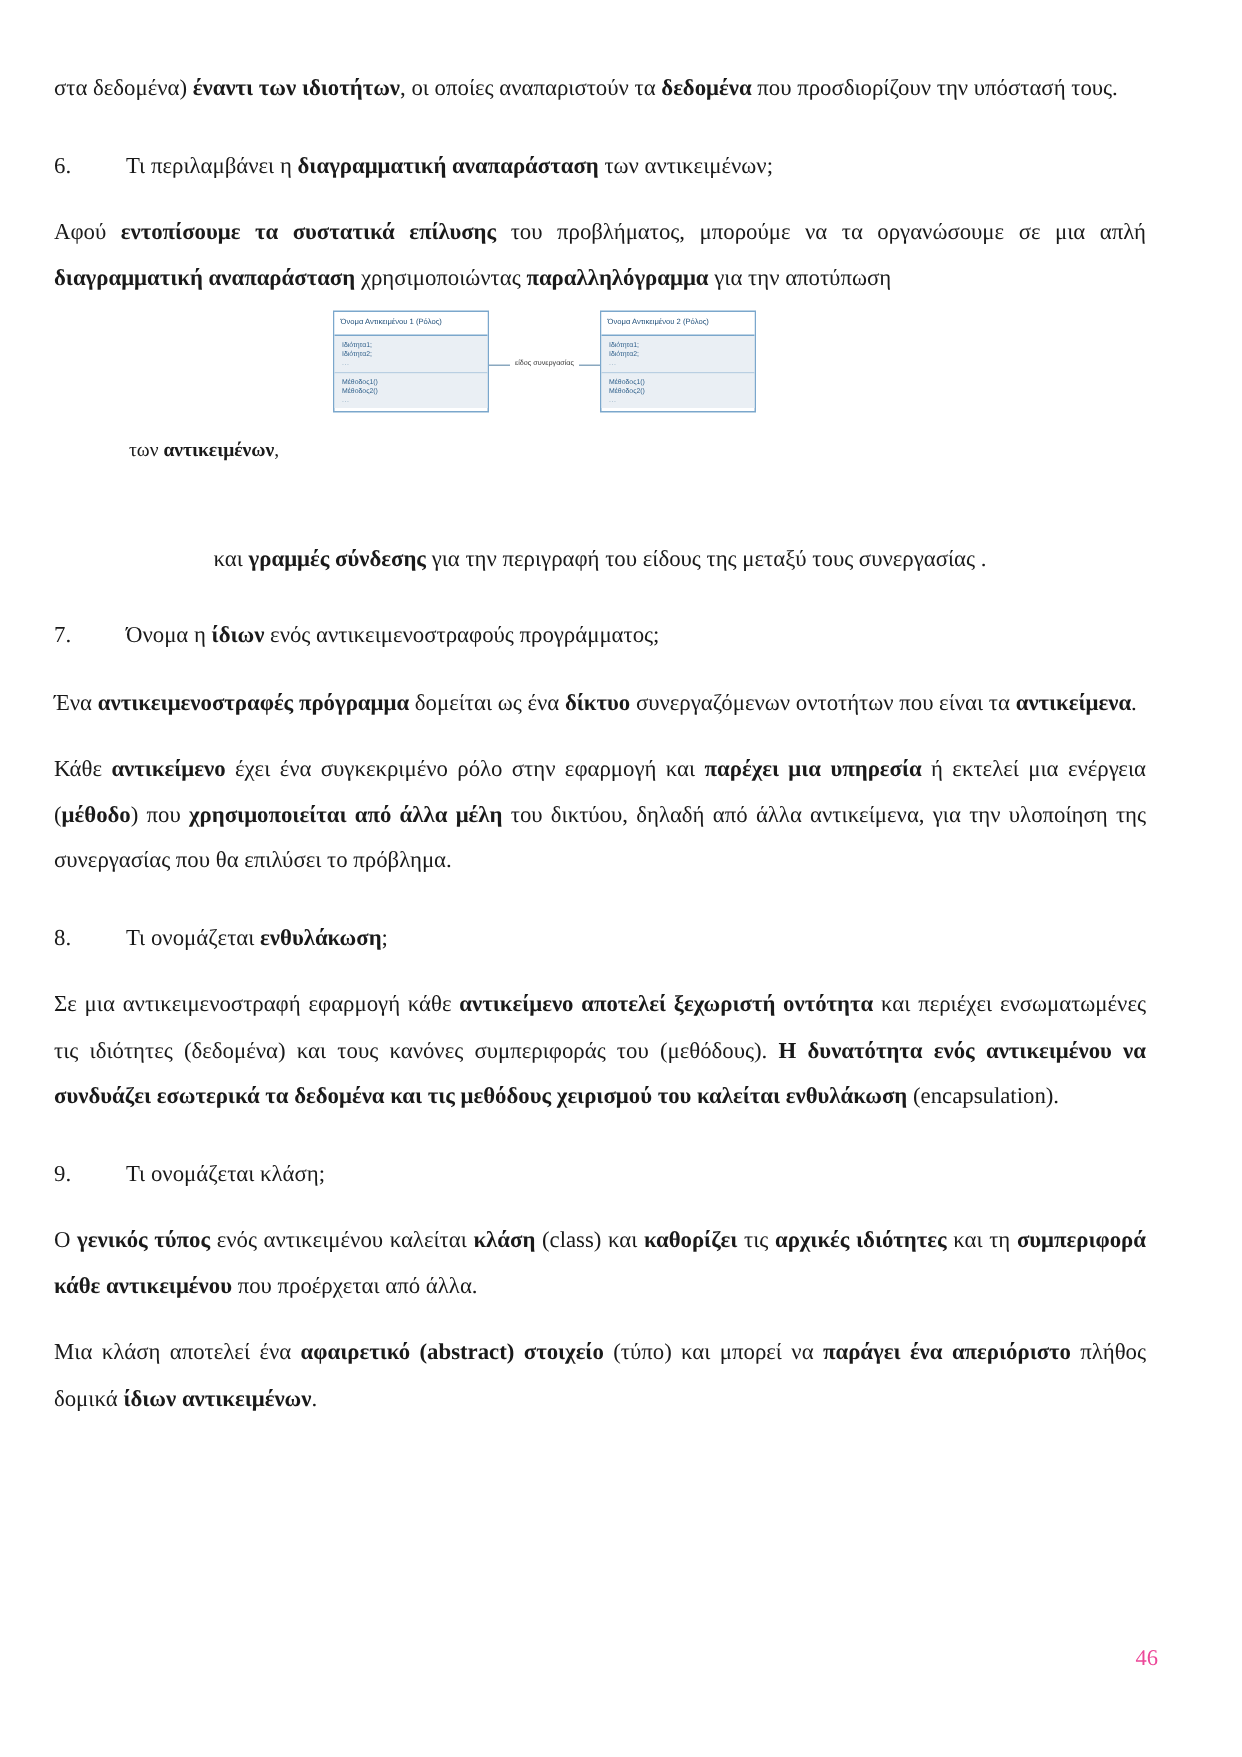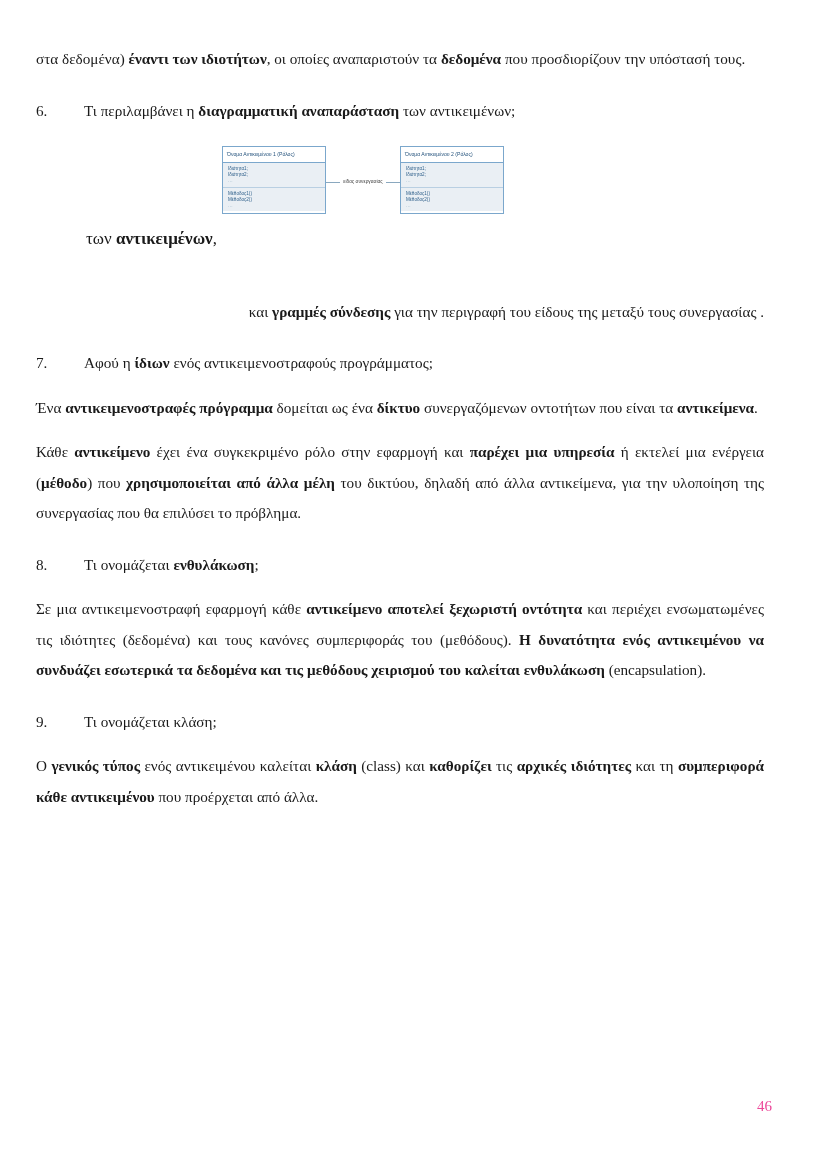"Αφού εντοπίσουμε τα συστατικά επίλυσης" p.para { html: none -> <p><span>Αφού </span><b>εντοπίσουμε τα συστατικά επίλυσης</b><span> του προβλήματος, μπορούμε να τα οργανώσουμε σε μια απλή </span><b>διαγραμματική αναπαράσταση</b><span> χρησιμοποιώντας </span><b>παραλληλόγραμμα</b><span> για την αποτύπωση</span></p> }
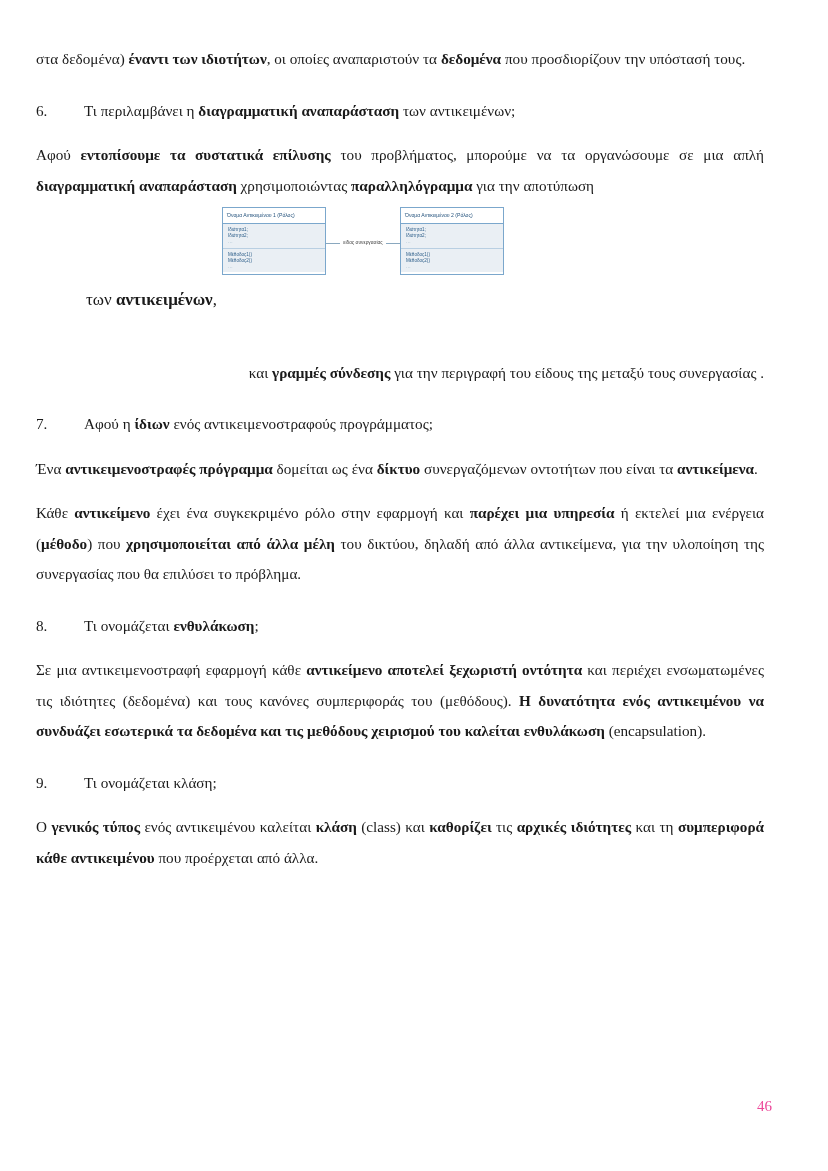"των αντικειμένων," .indent-line { font-size: 17px -> 13px }
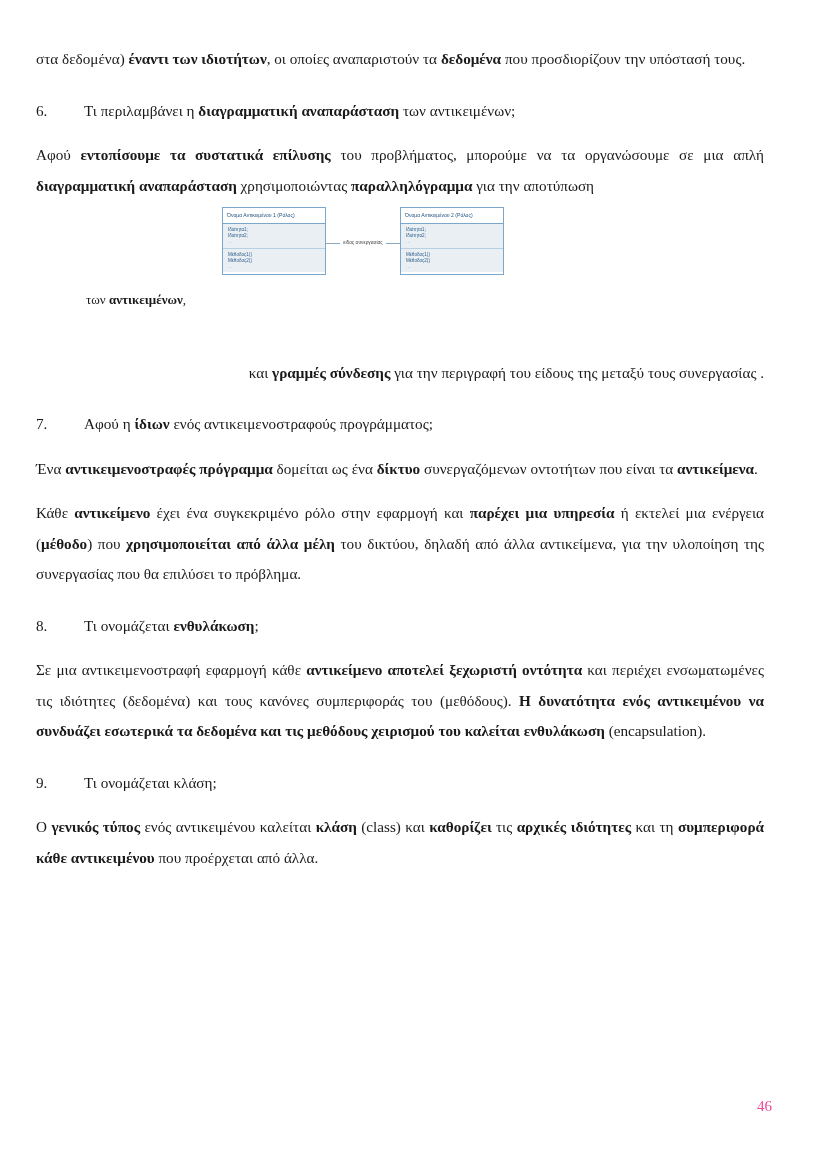"και γραμμές σύνδεσης για την" p.para.last-left { text-align: right -> center }
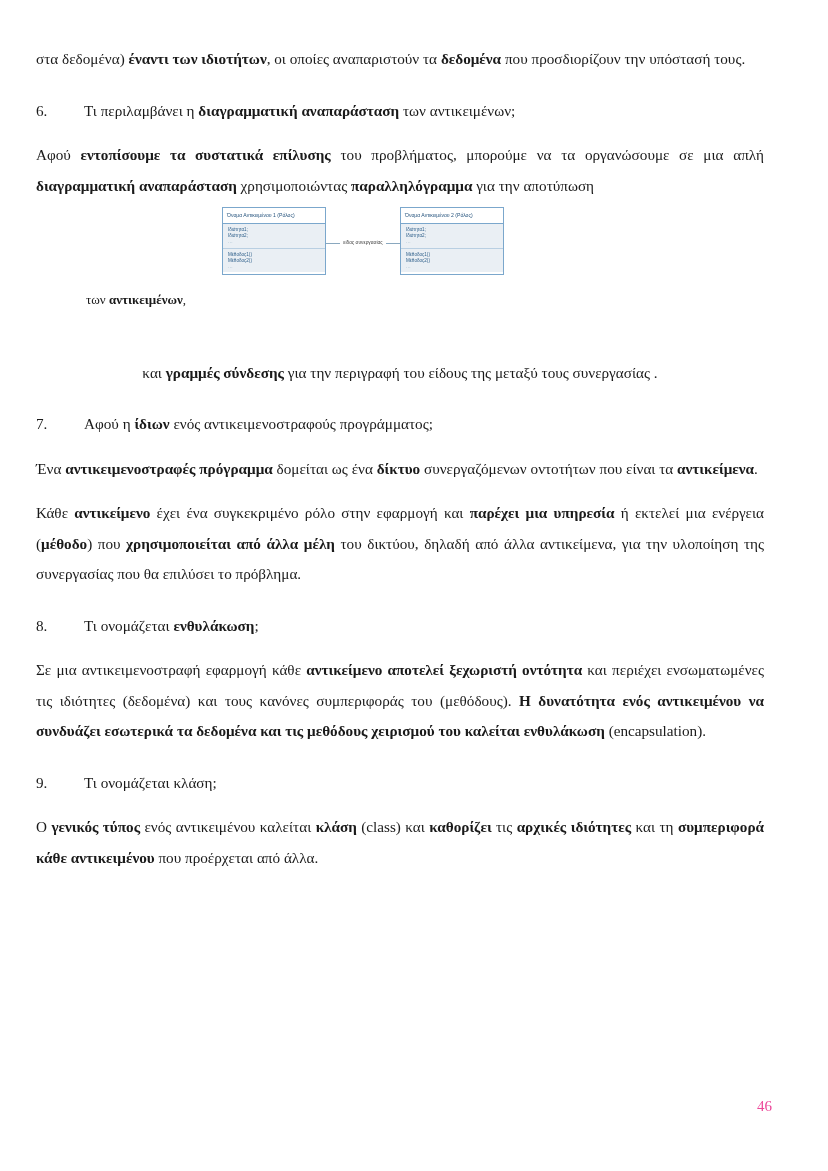"Αφού η" span { text: Αφού -> Όνομα }
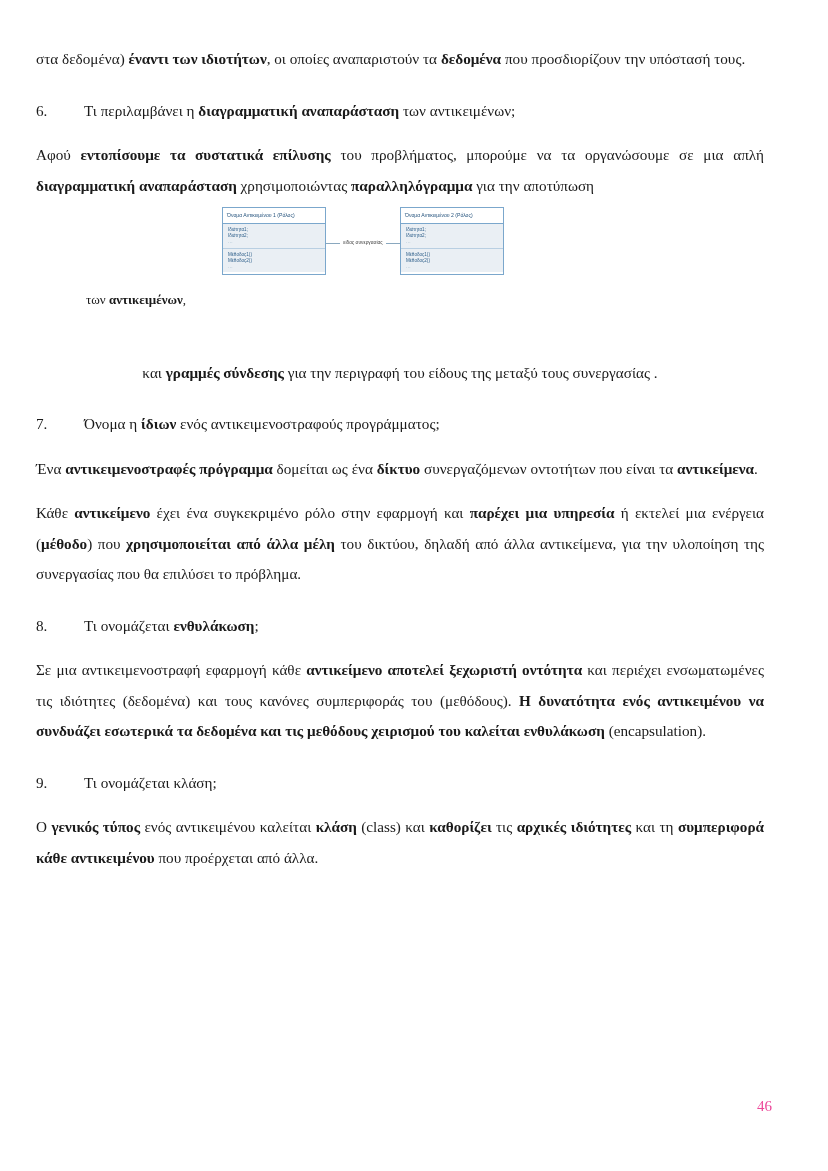"Μια κλάση αποτελεί ένα αφαιρετικό" p.para { html: none -> <p><span>Μια κλάση αποτελεί ένα </span><b>αφαιρετικό (abstract) στοιχείο</b><span> (τύπο) και μπορεί να </span><b>παράγει ένα απεριόριστο</b><span> πλήθος δομικά </span><b>ίδιων αντικειμένων</b><span>.</span></p> }
